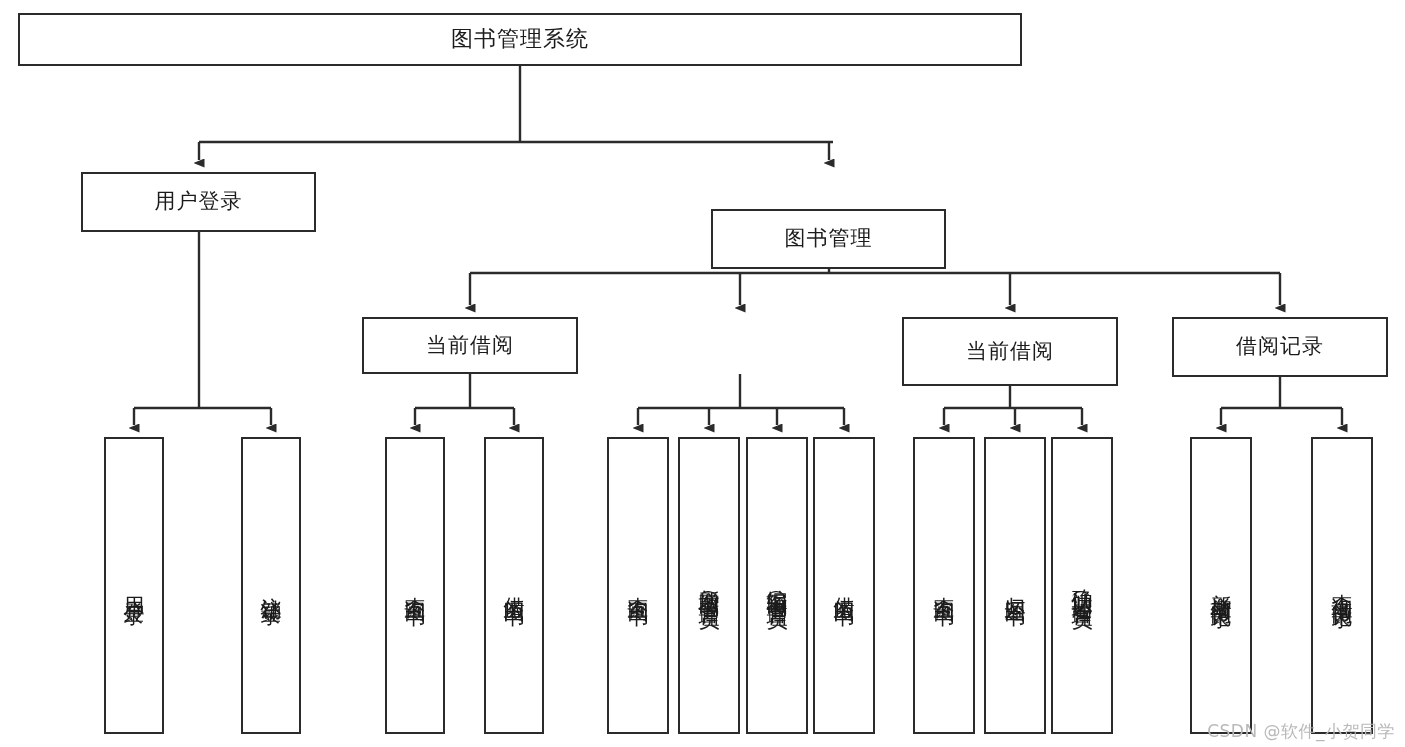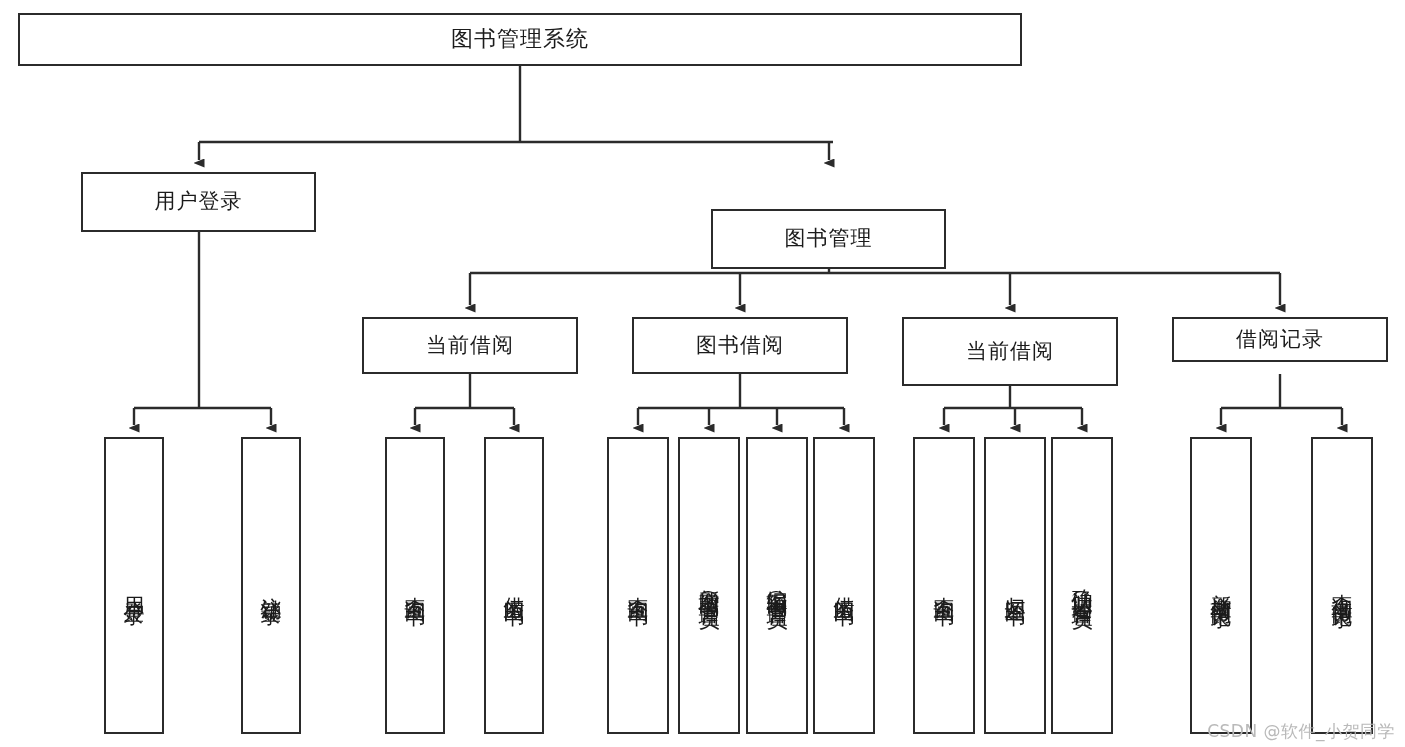"图书借阅" div.node { html: <div> <span>图书借阅</span> </div> -> none }
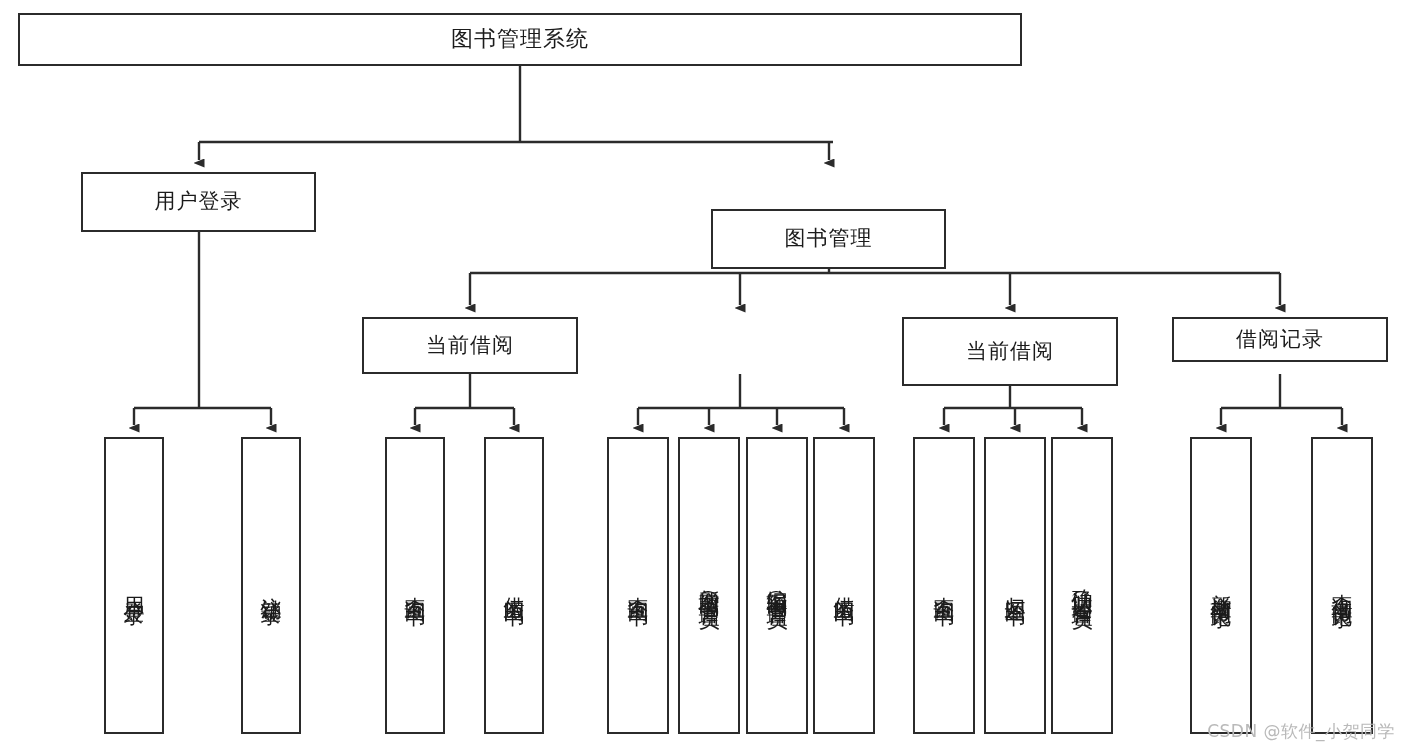"借阅记录" div.node { height: 45px -> 60px }
